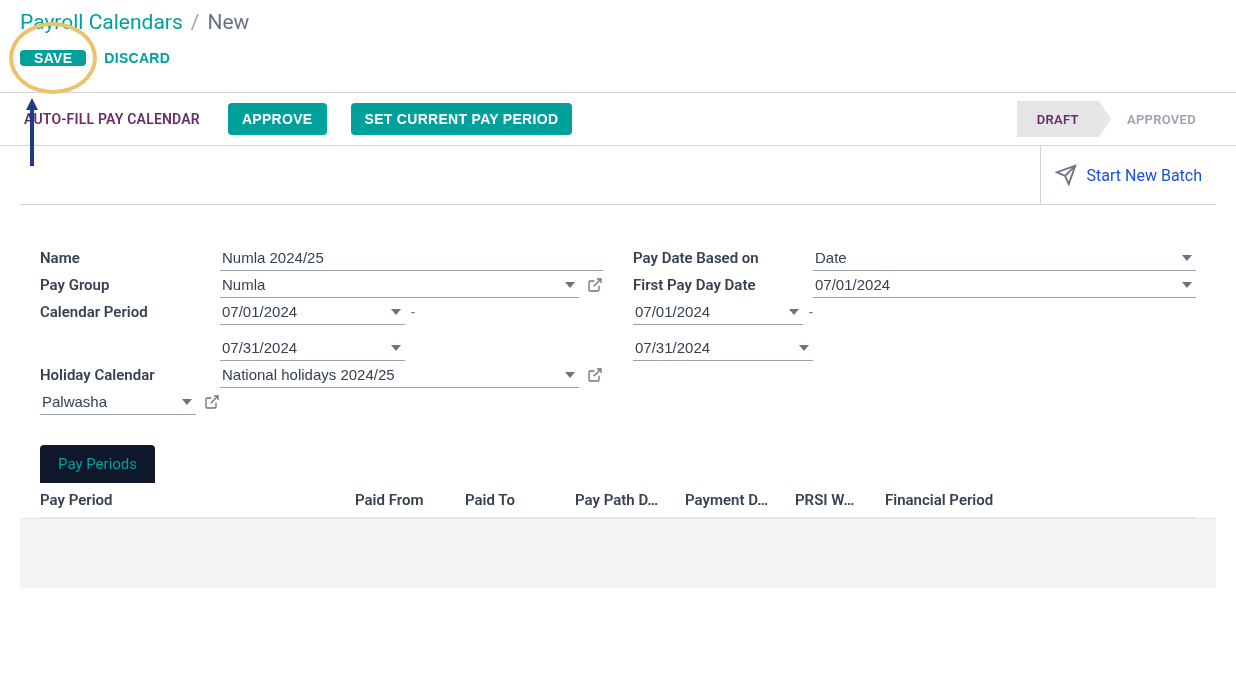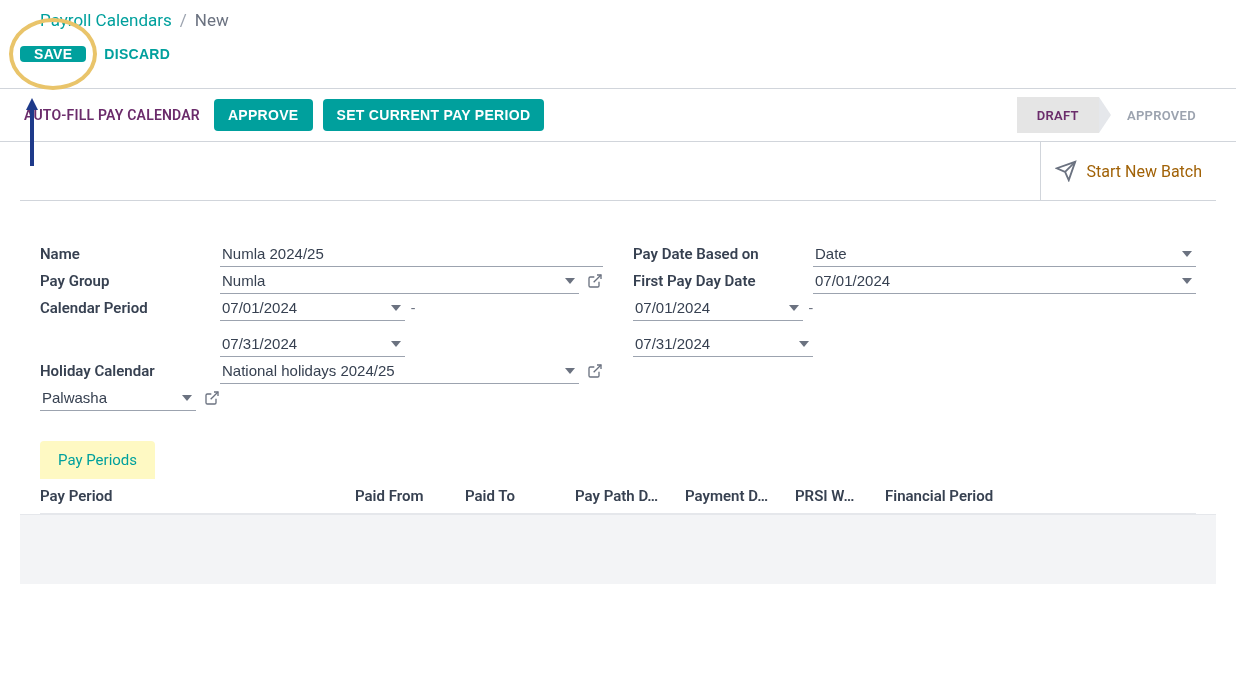"Payroll Calendars" .breadcrumb { font-size: 17px -> 21px; margin-left: 20px -> none }
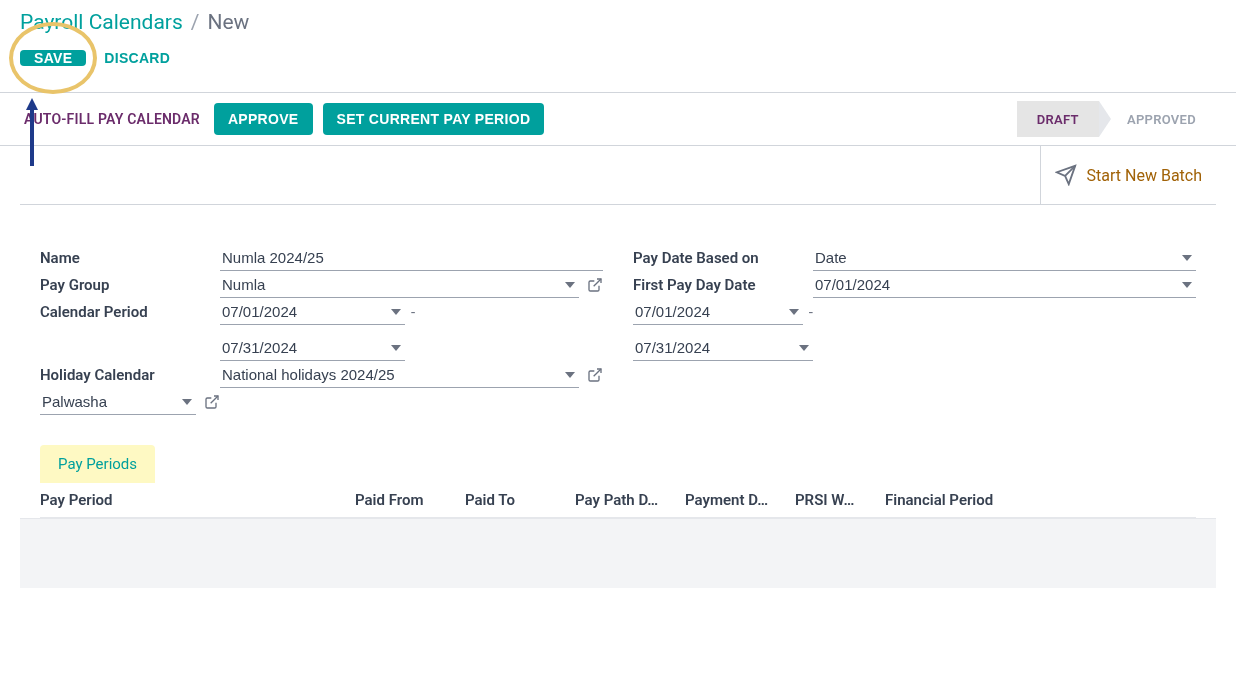"AUTO-FILL PAY CALENDAR" .toolbar { gap: 10px -> 24px }
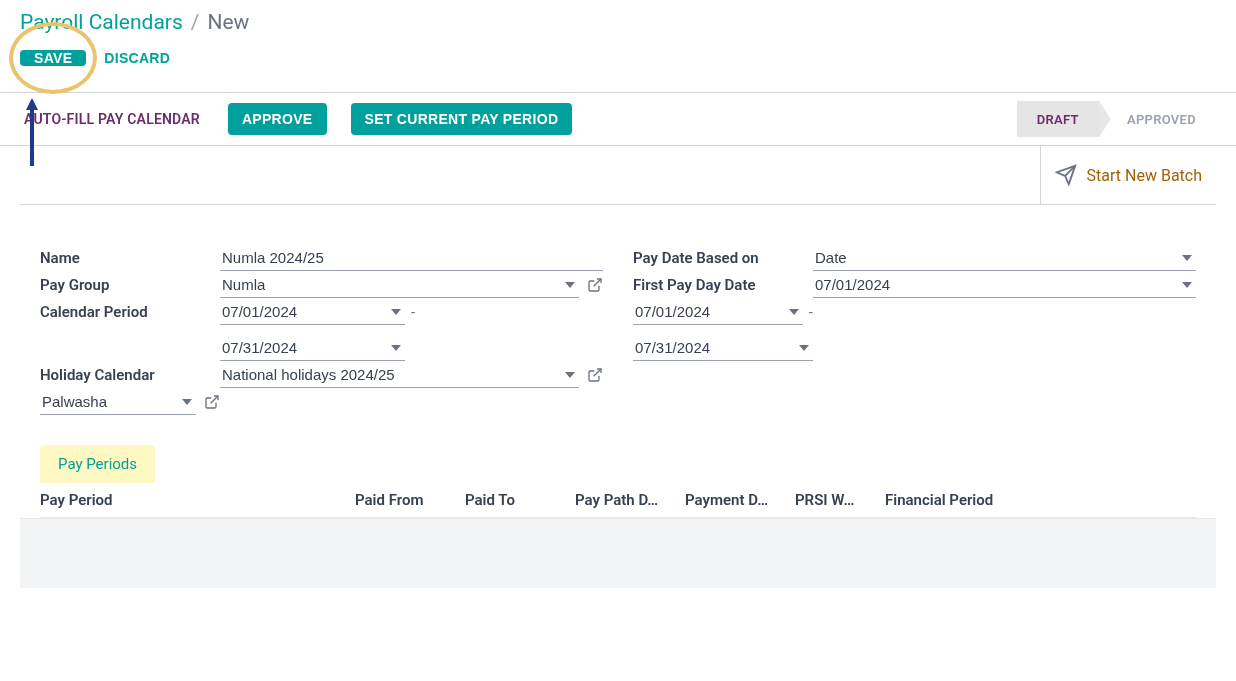"Start New Batch" .batch-btn { color: #a16207 -> #1d4ed8 }
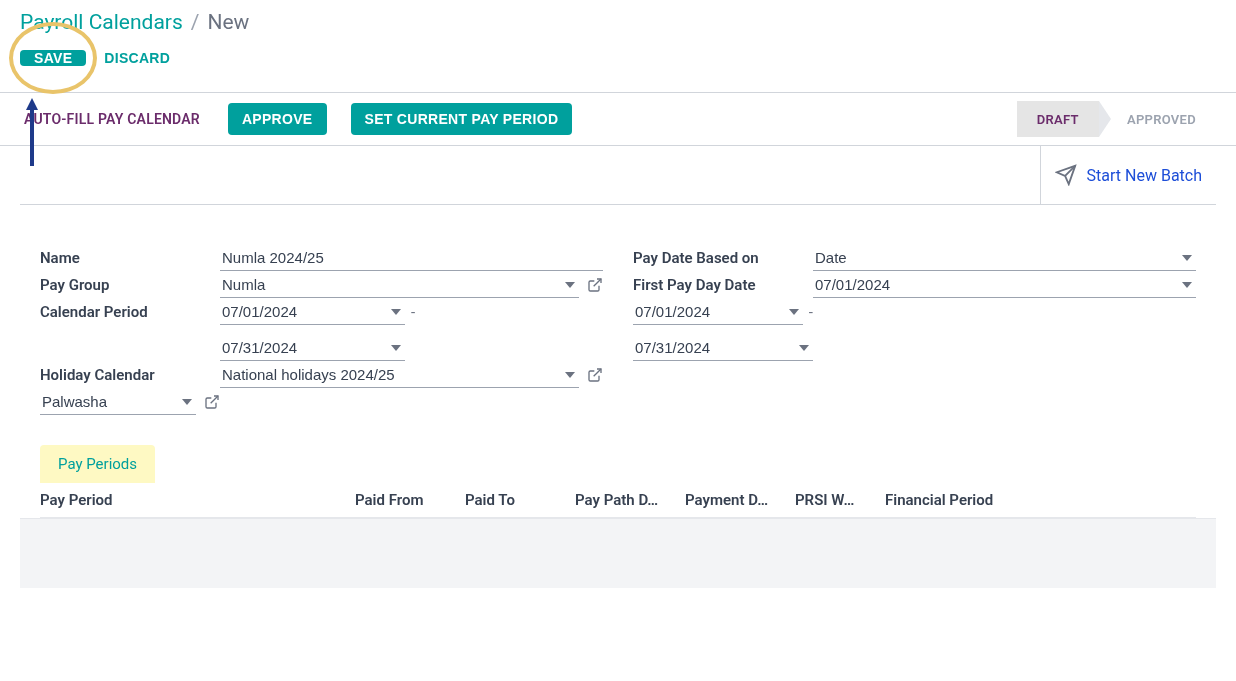"Pay Periods" .tab { background: #fef9c3 -> #0f172a }
